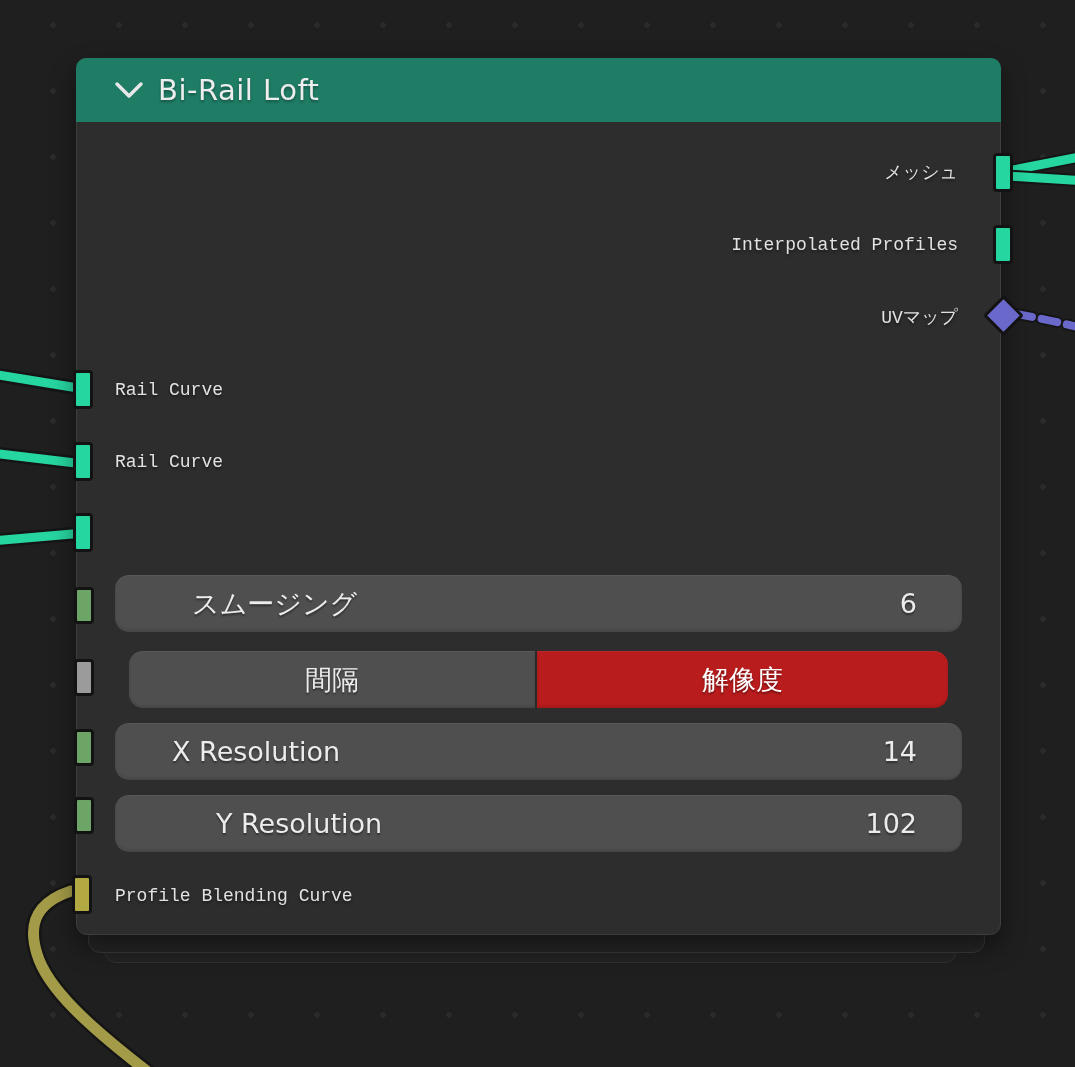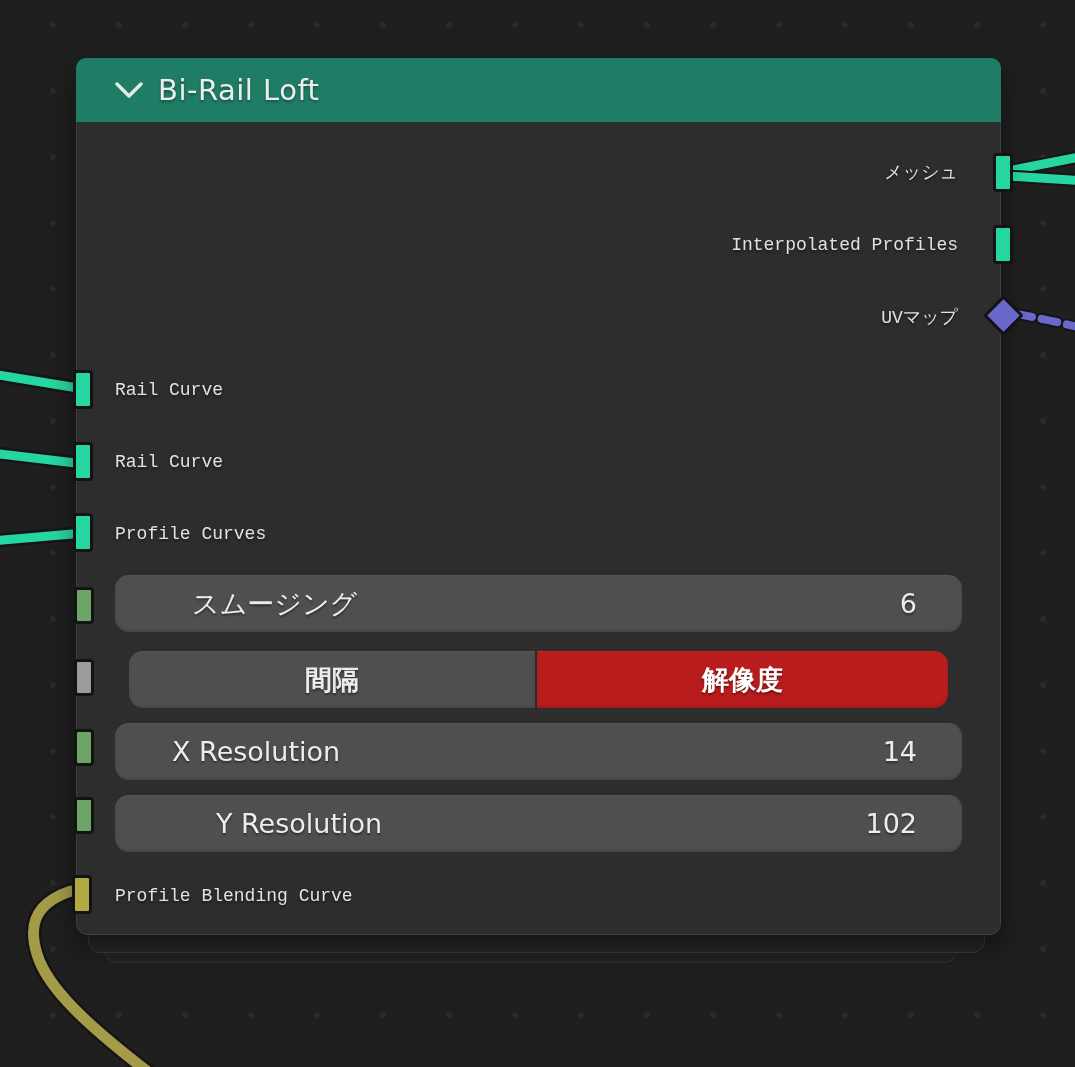"Profile Curves" div.io-label { html: <div>Profile Curves</div> -> none }
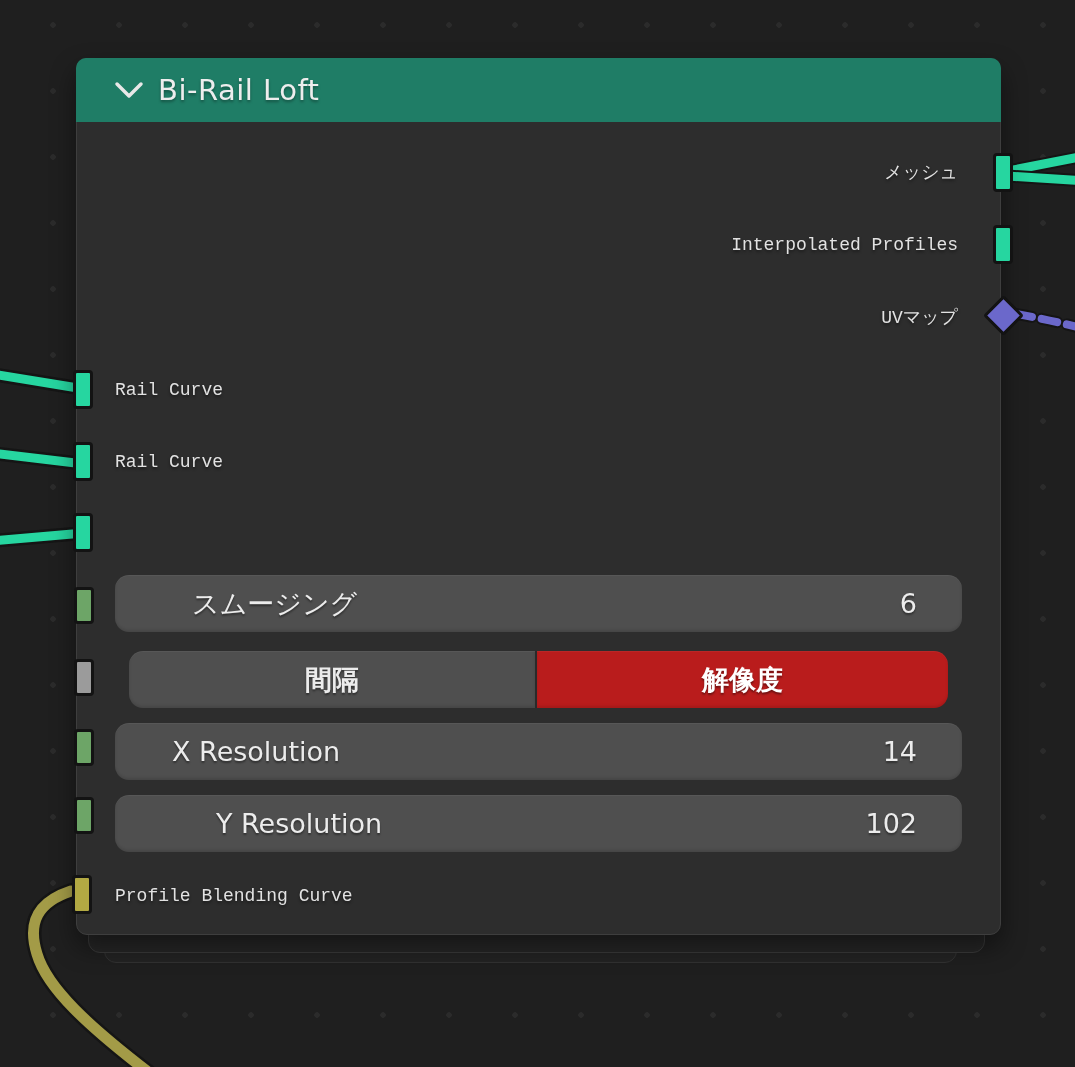"間隔" .toggle { font-weight: bold -> none }
